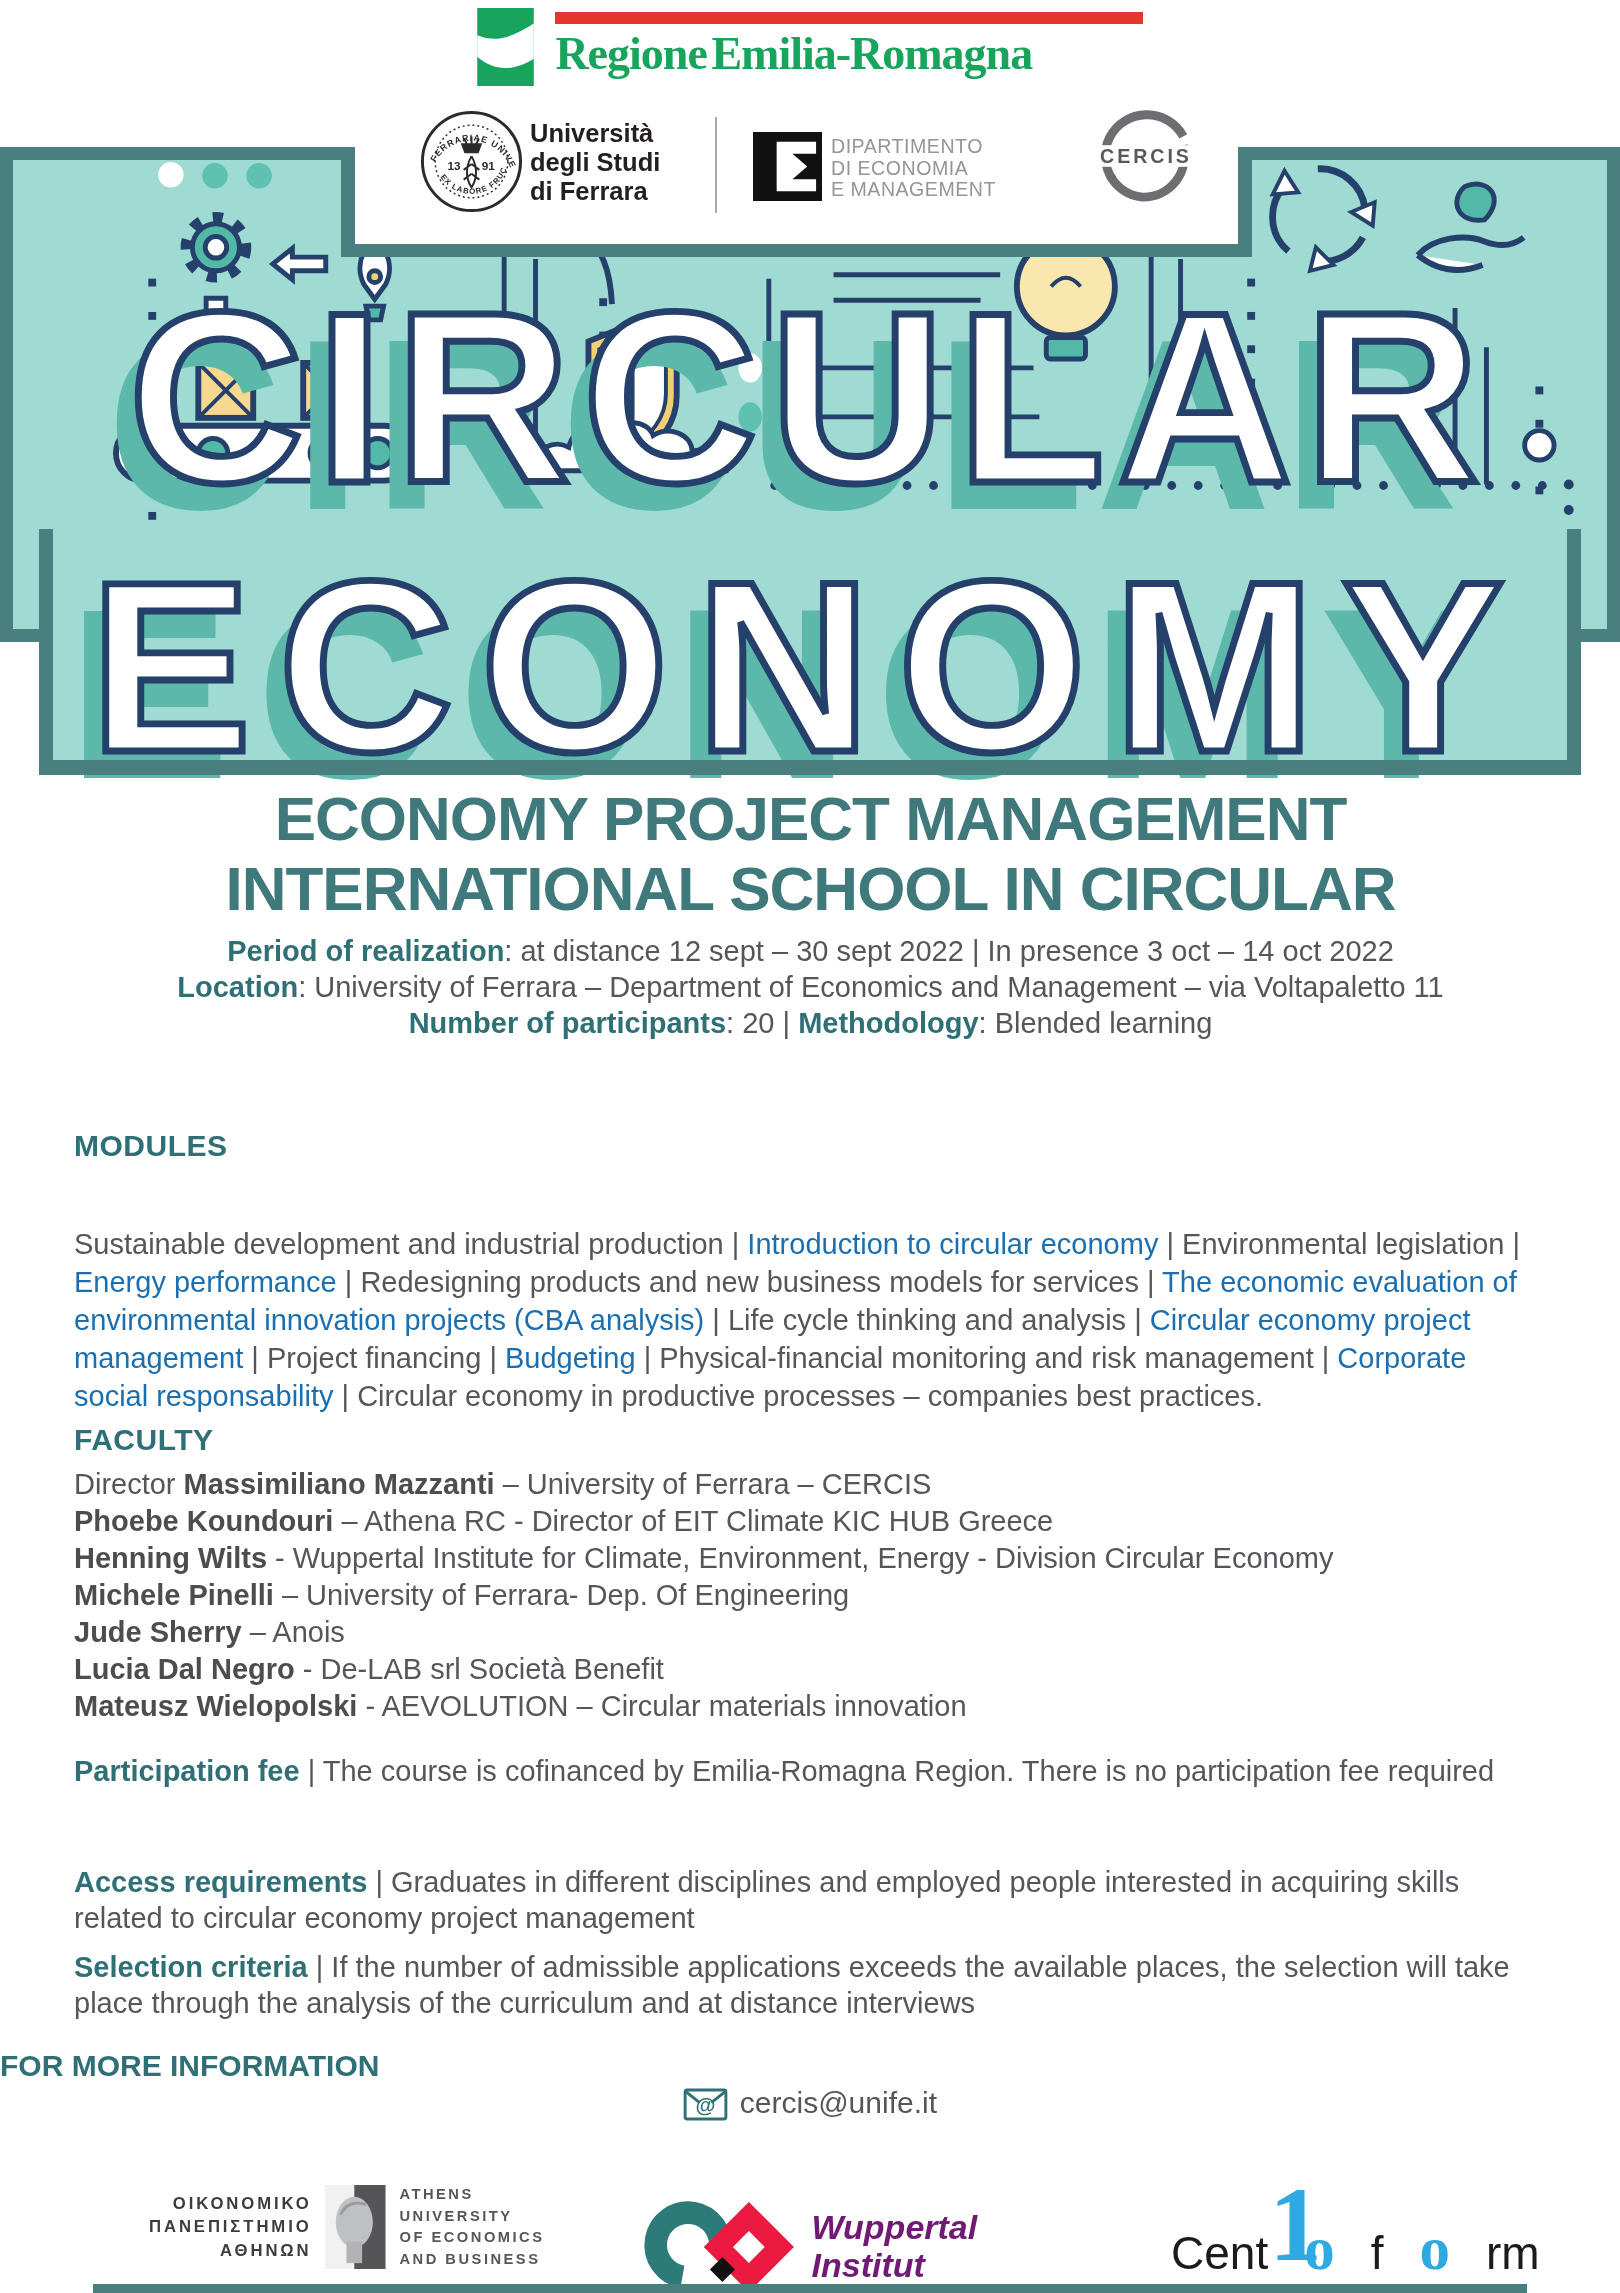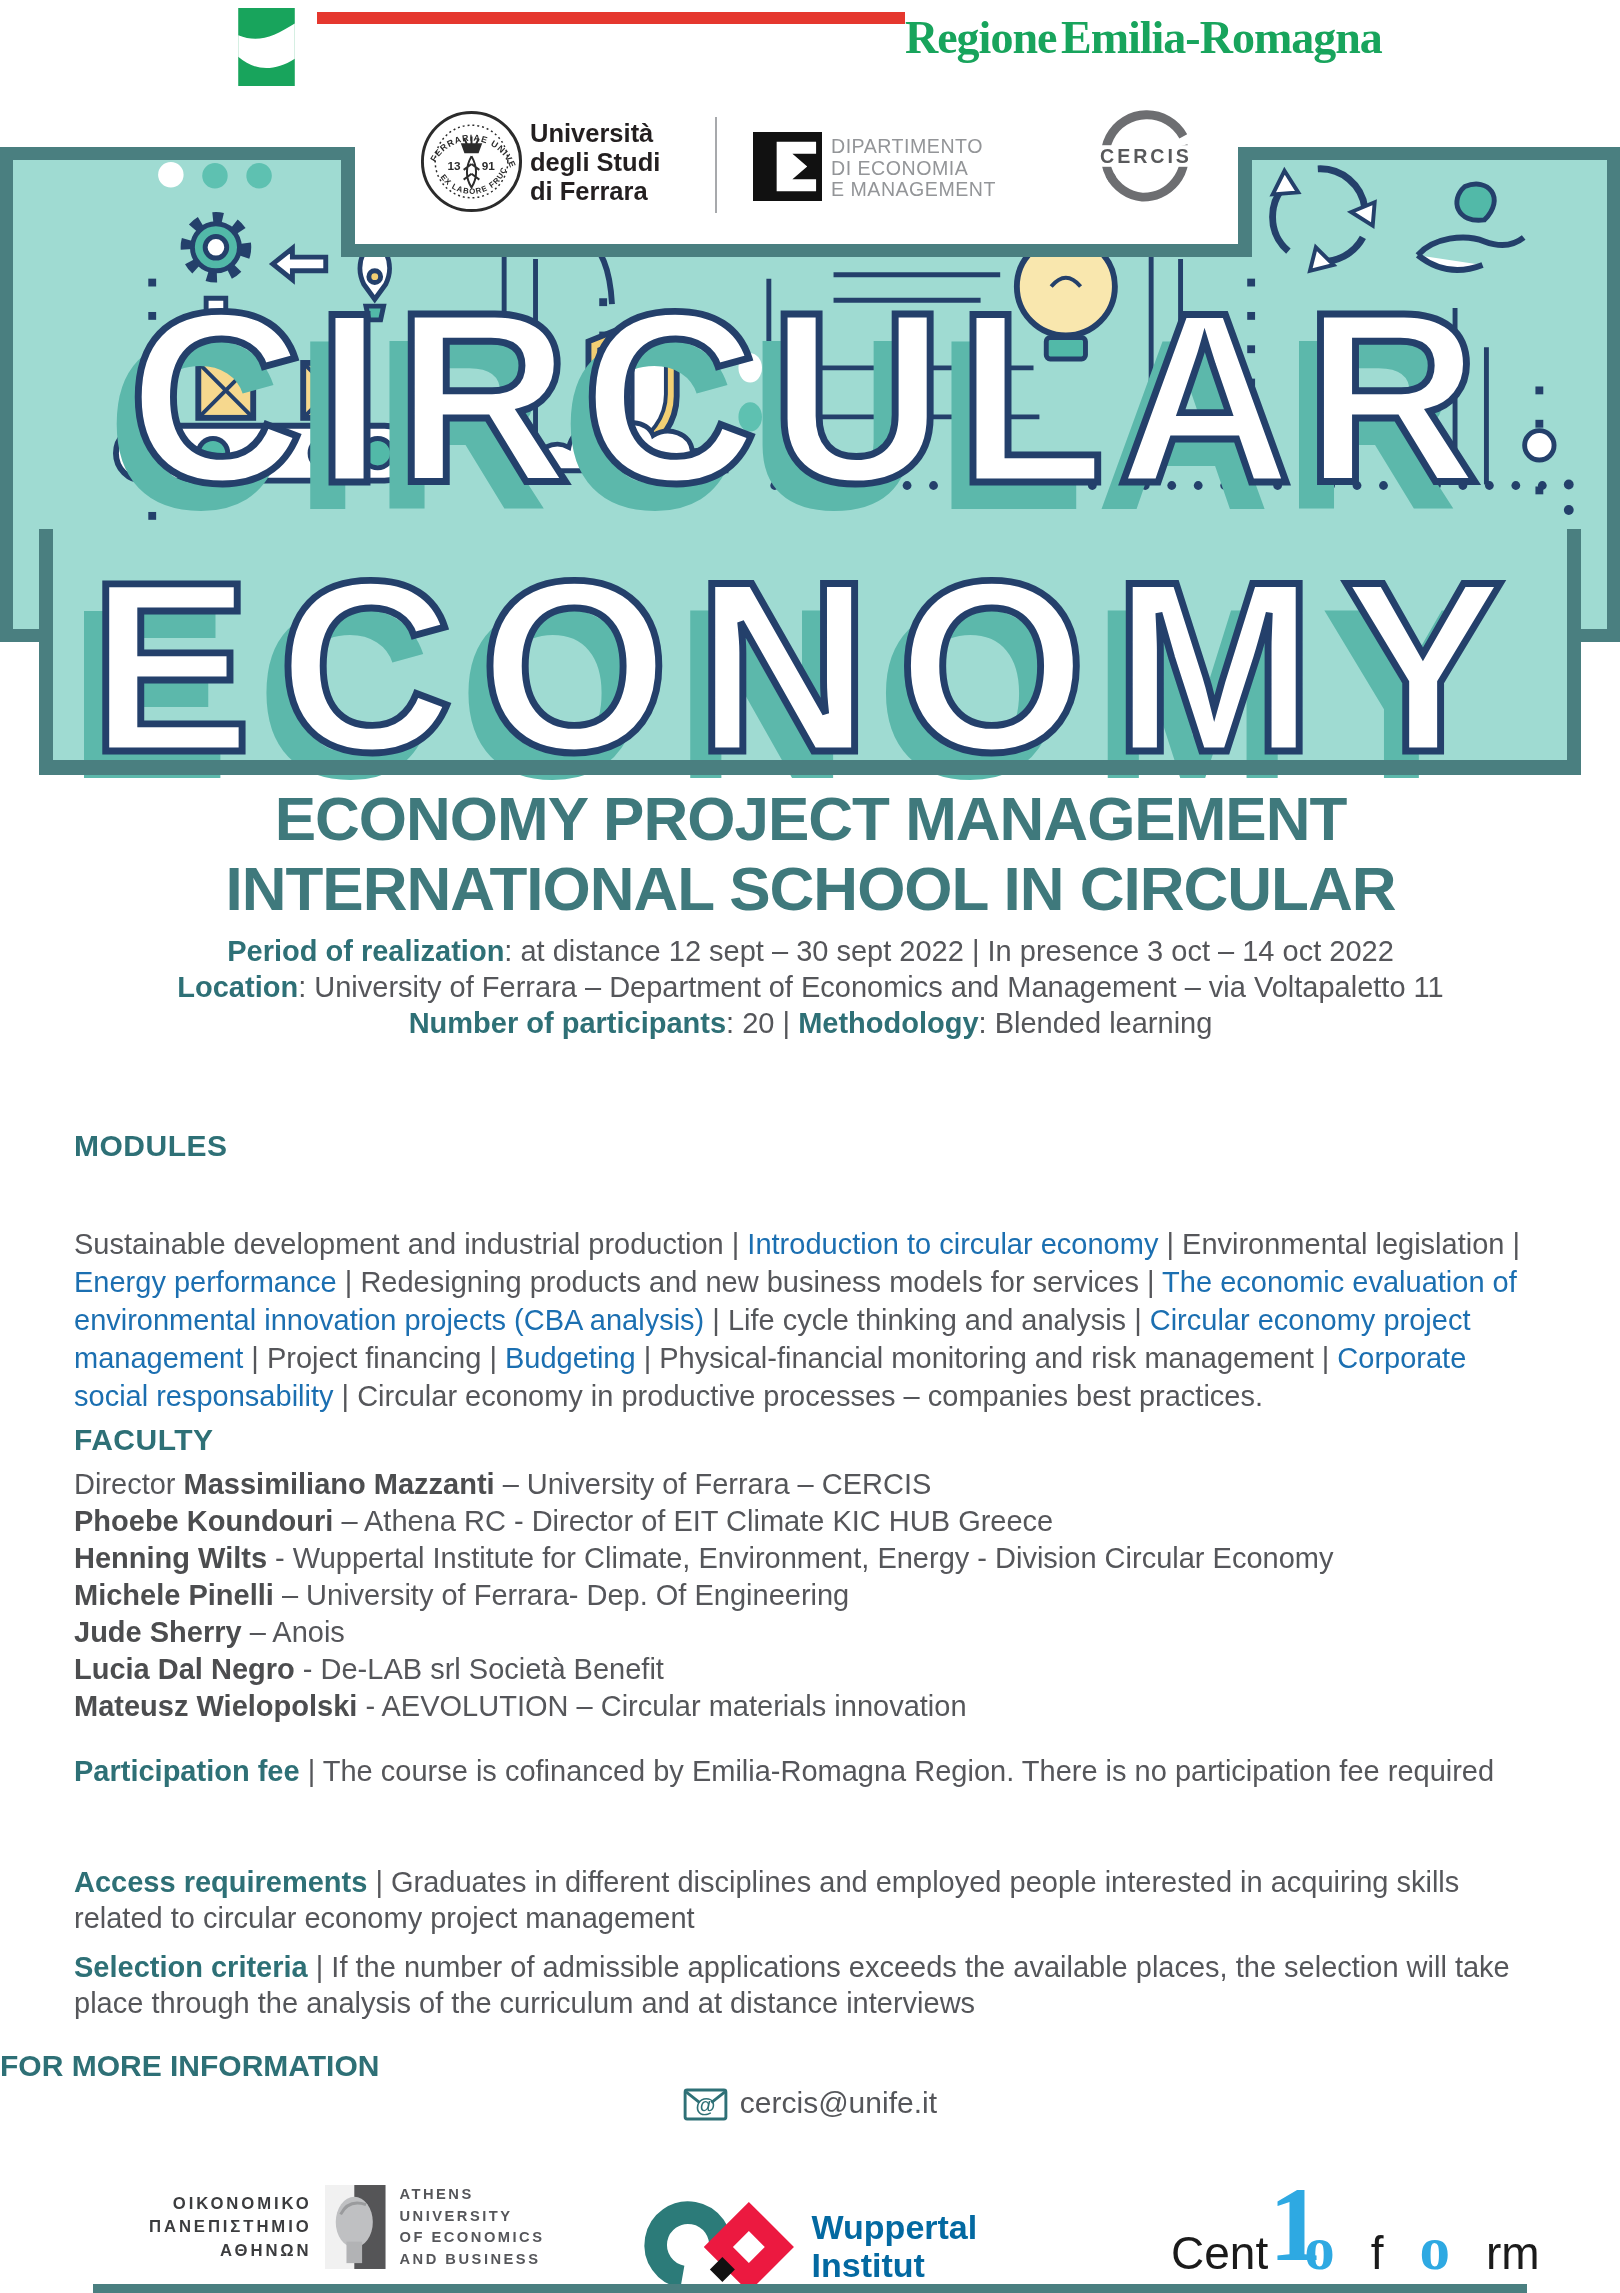"Regione Emilia-Romagna" #regione .rg-right { flex-direction: row -> column }
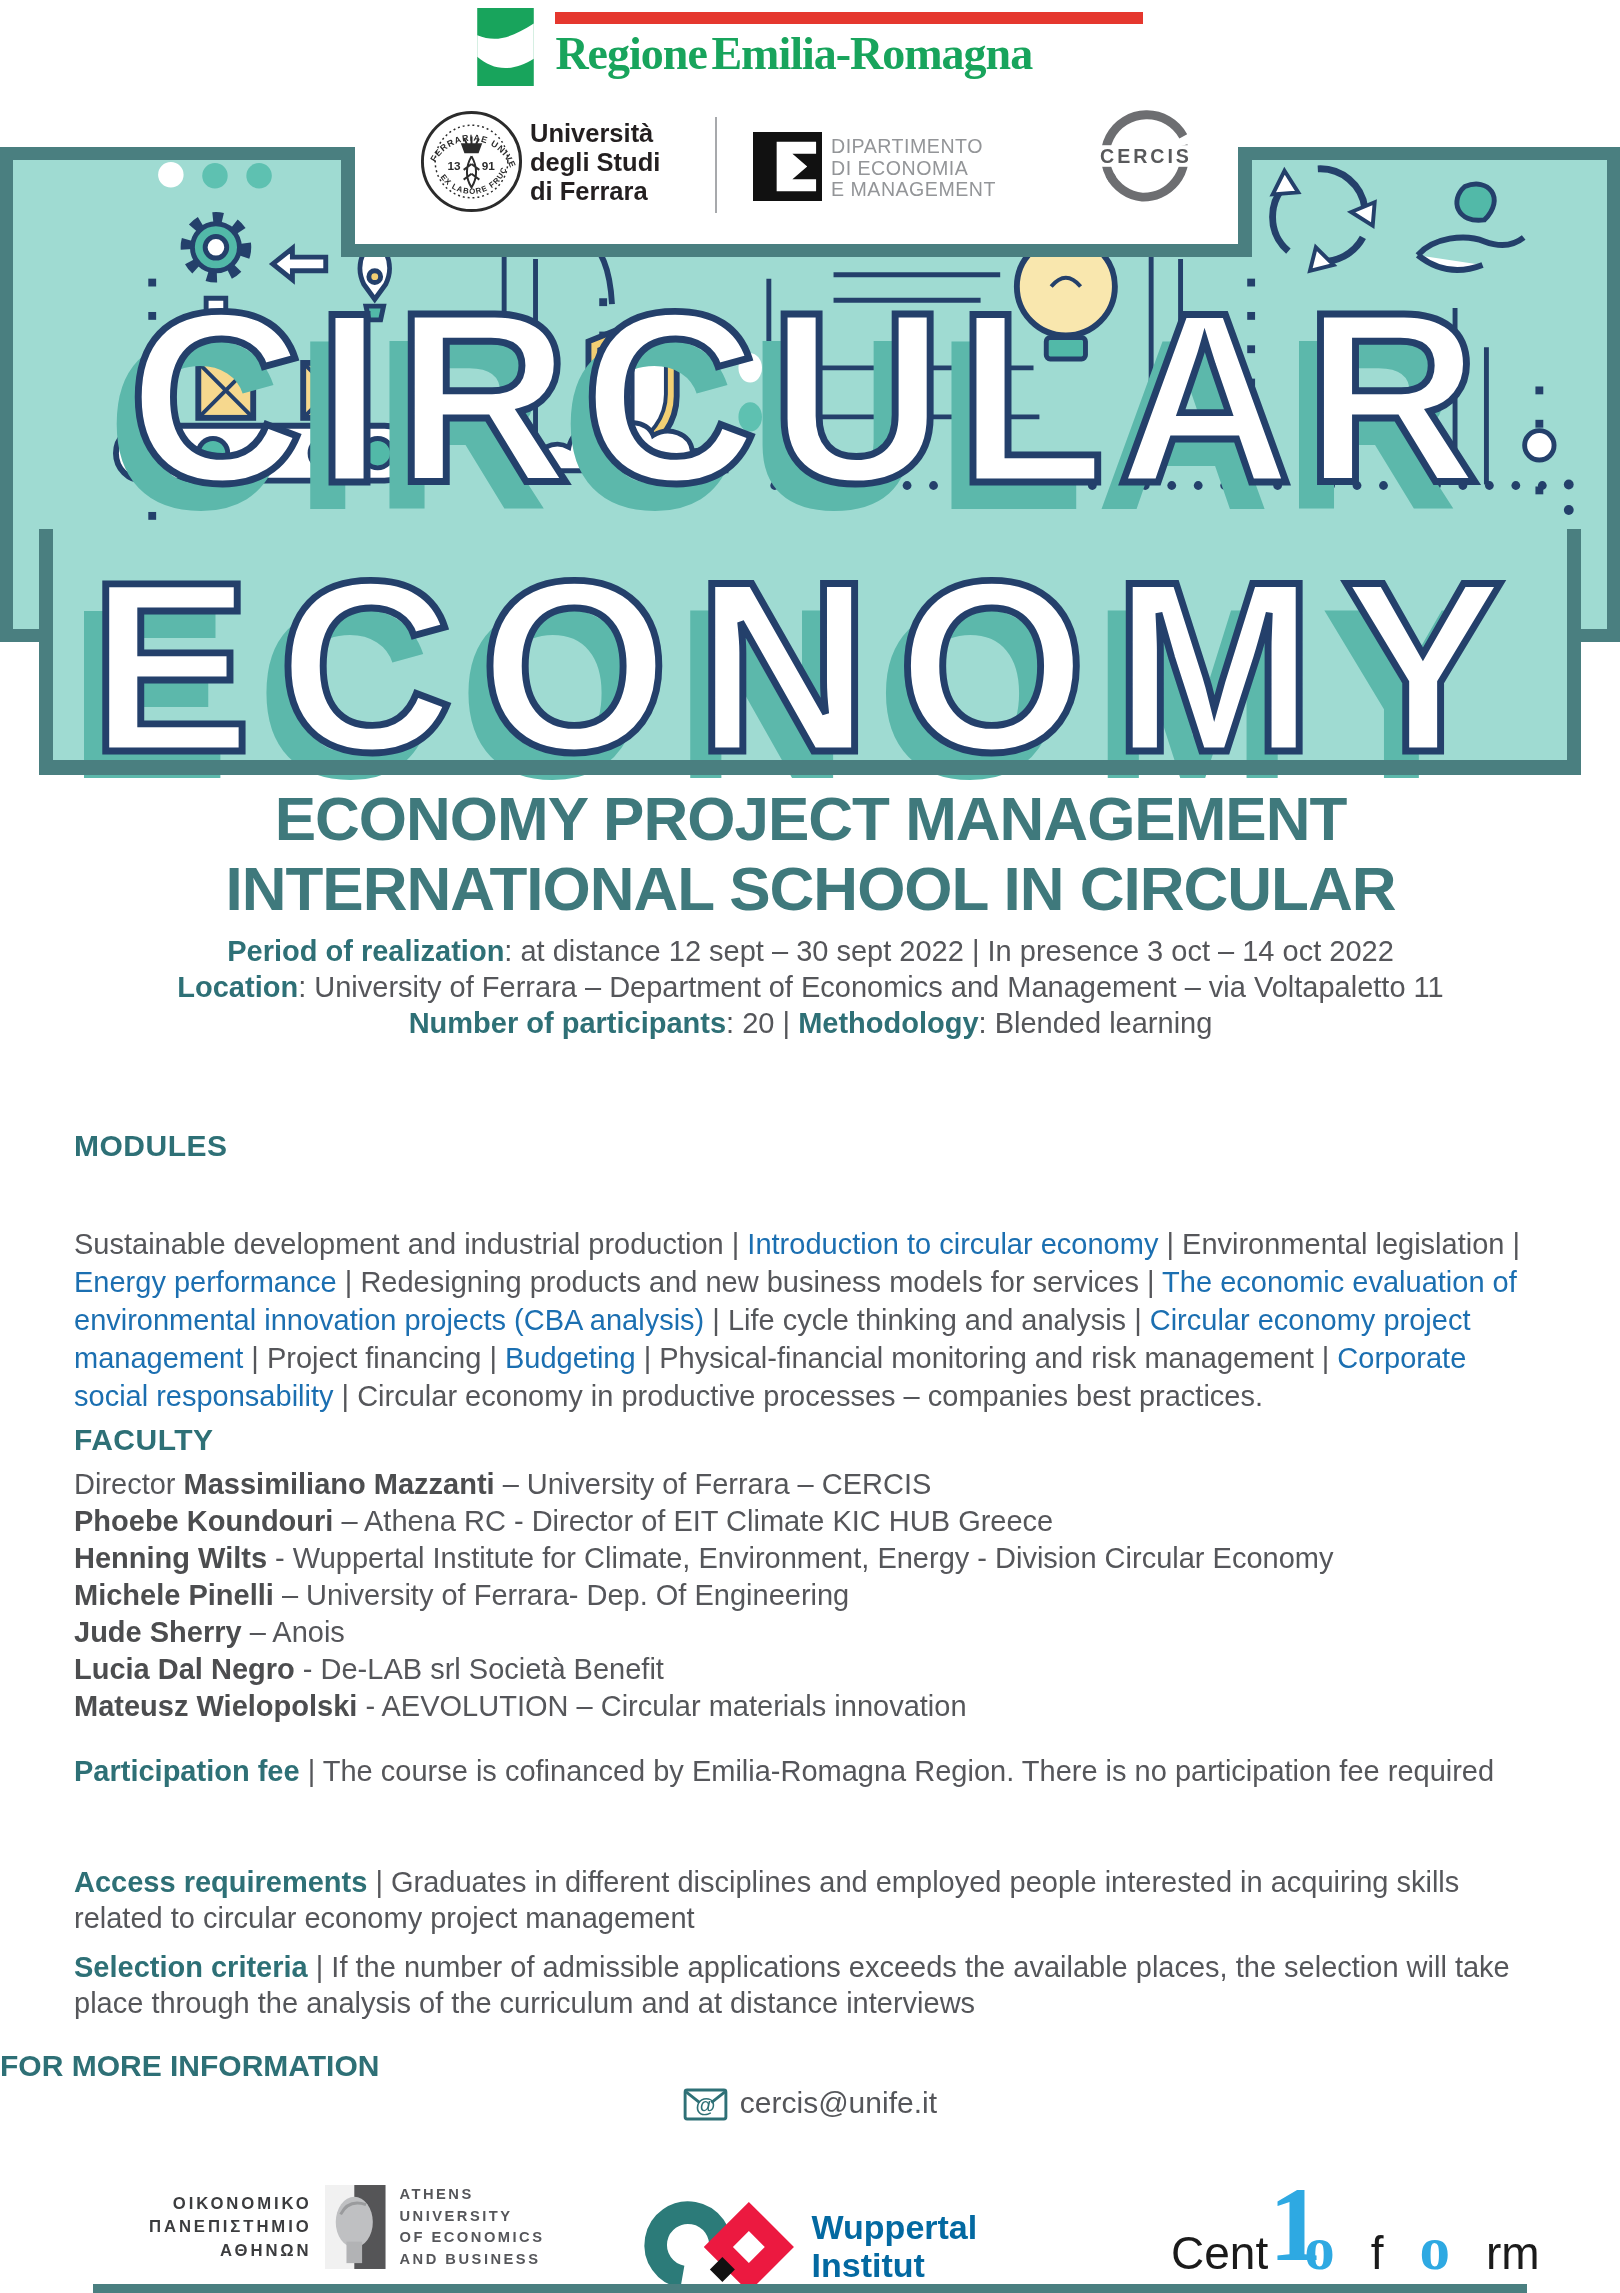"Wuppertal" #wuppertal .wt { color: #0369a1 -> #701a75; font-style: none -> italic }
